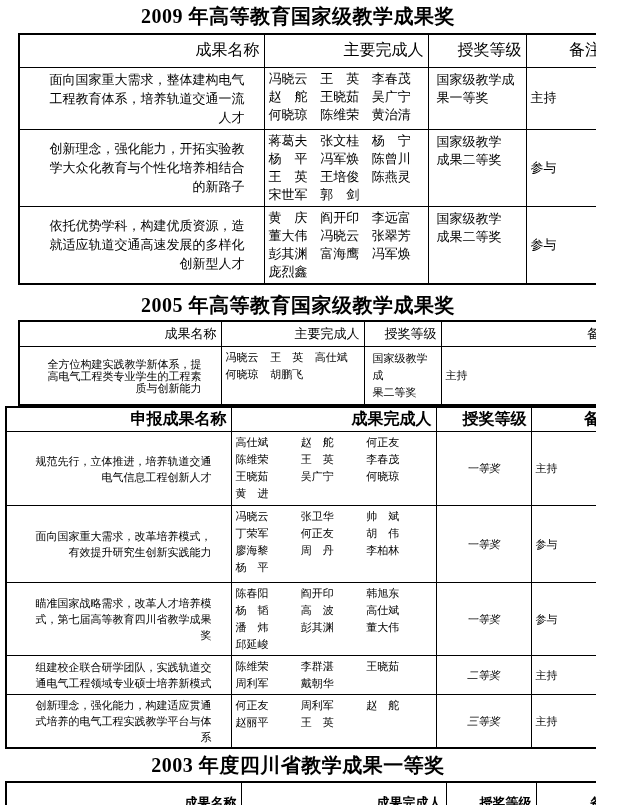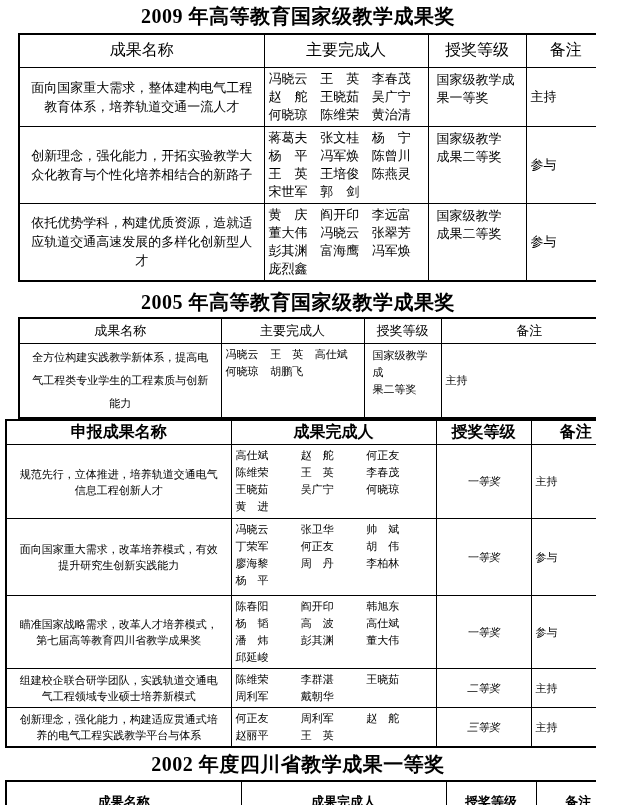"成果名称" th { text-align: center -> right }
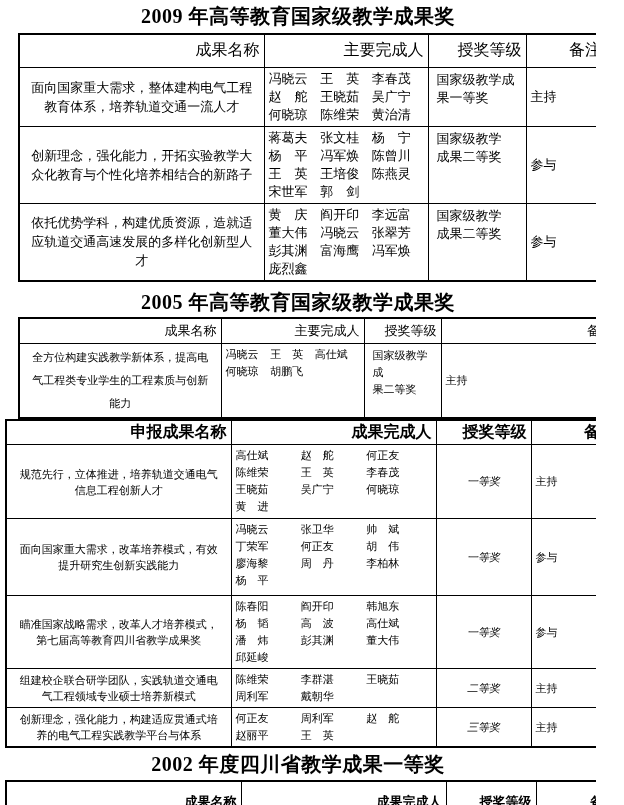"面向国家重大需求，整体建构电气工程教育体系，培养轨道交通一流人才" td.ach { padding: 2px 11px -> 2px 19px; text-align: center -> right }
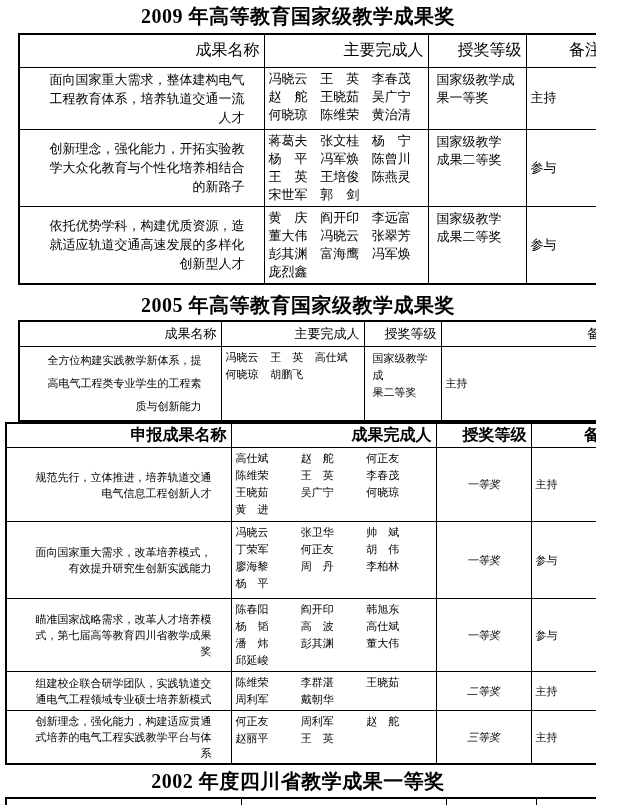"全方位构建实践教学新体系，提高电气工程类专业学生的工程素质与创新能力" #t2005 td.ach { line-height: 23px -> 12px }
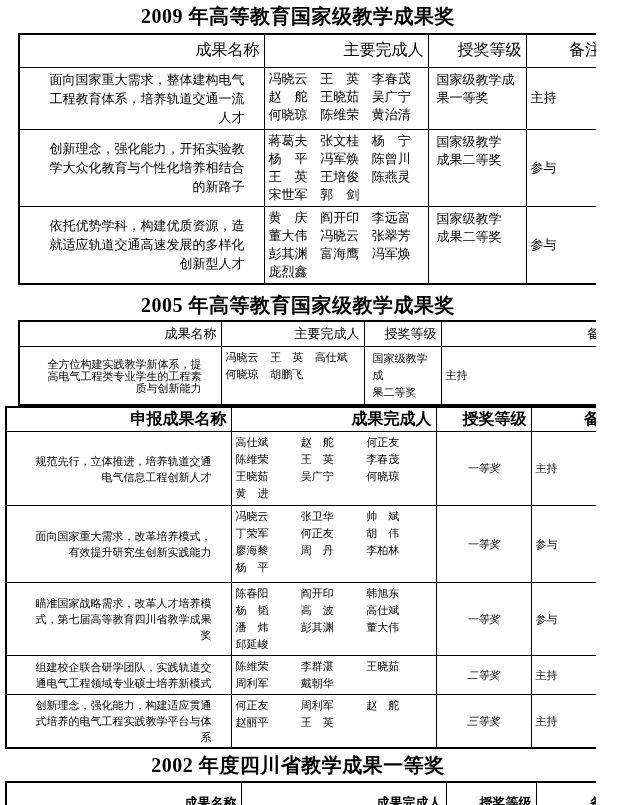"2002 年度四川省教学成果一等奖" div.title { text: 2002 -> 2003 }
